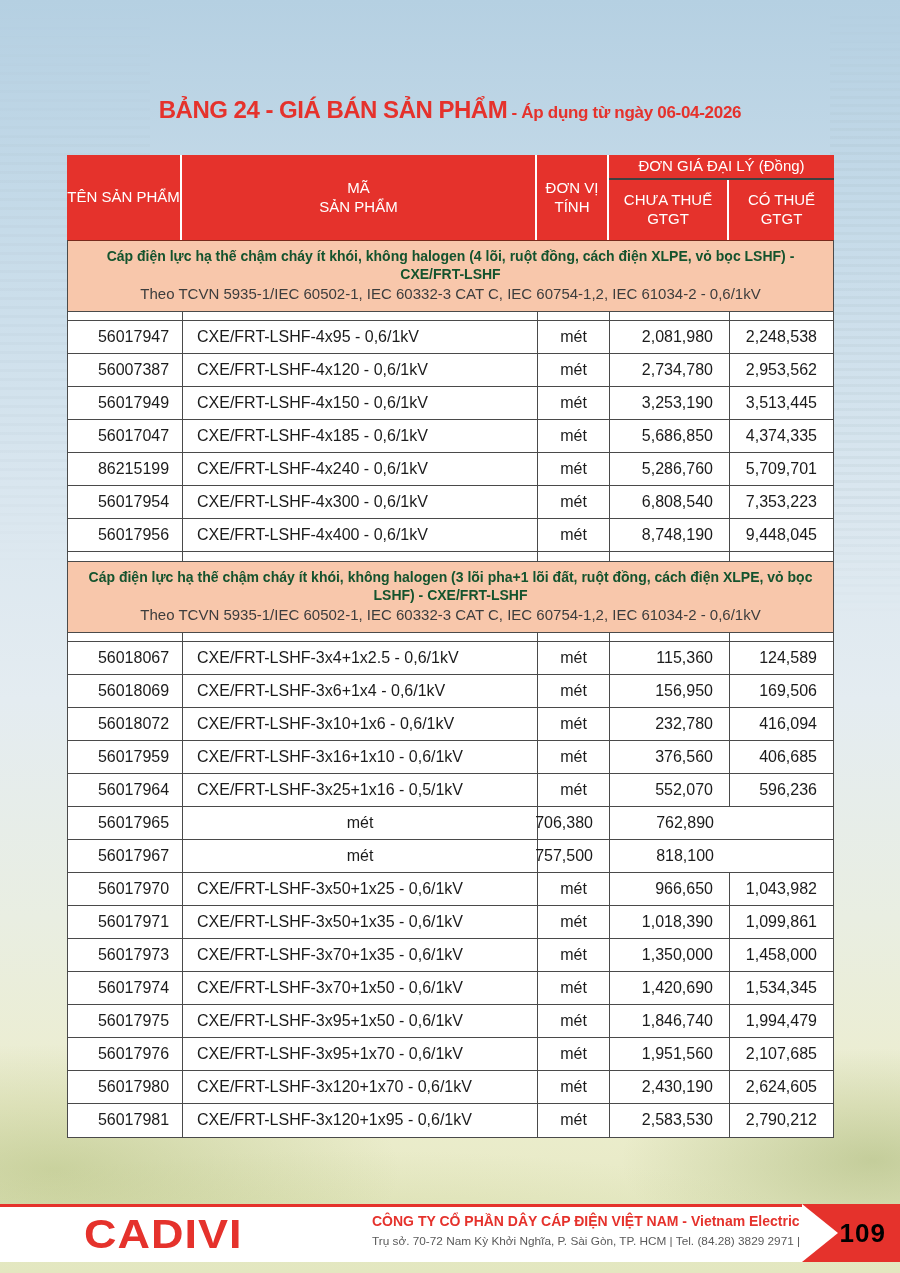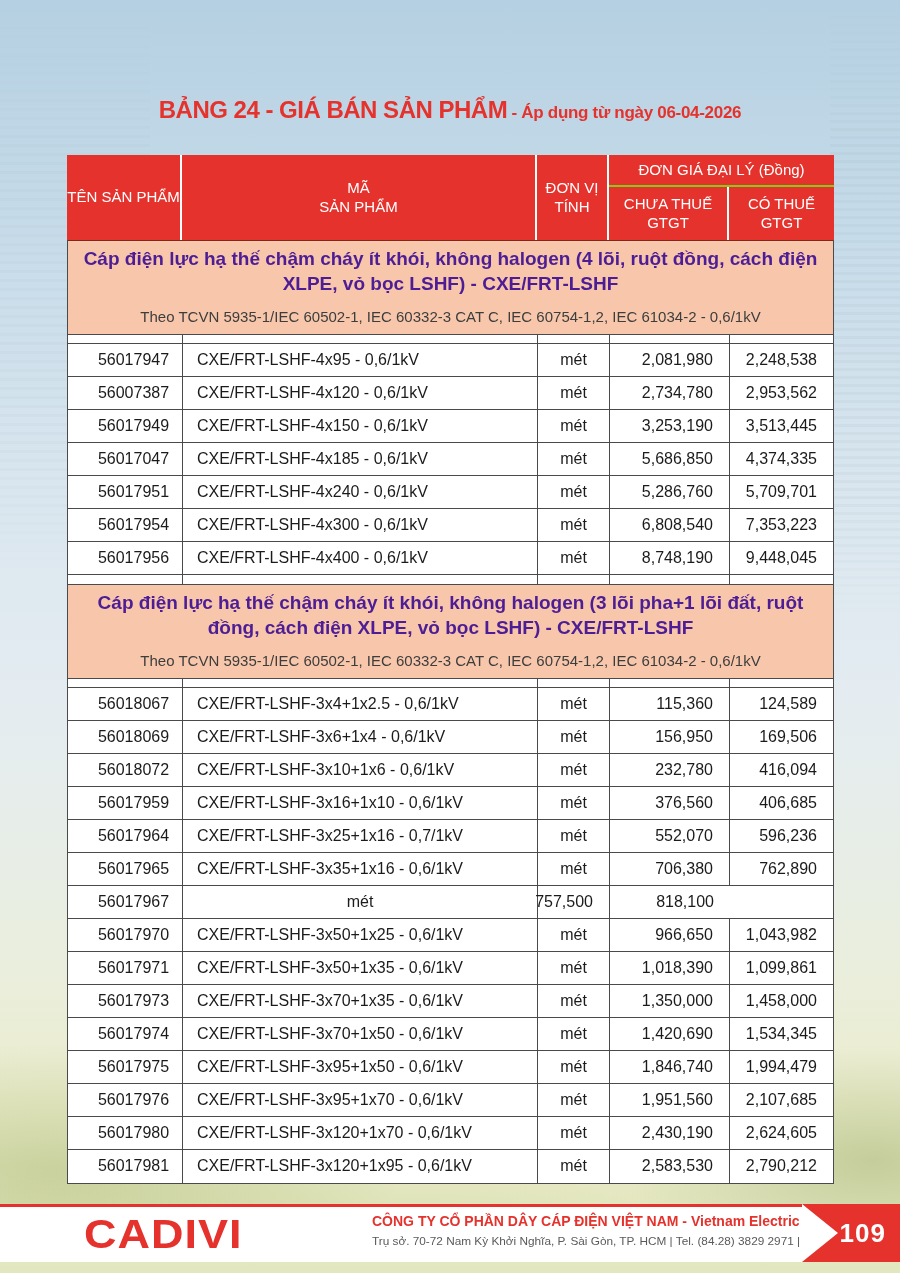"ĐƠN GIÁ ĐẠI LÝ (Đồng)" .price-group .group-label { border-bottom: 2px solid #84cc16 -> 2px solid #404040; height: 32px -> 25px }
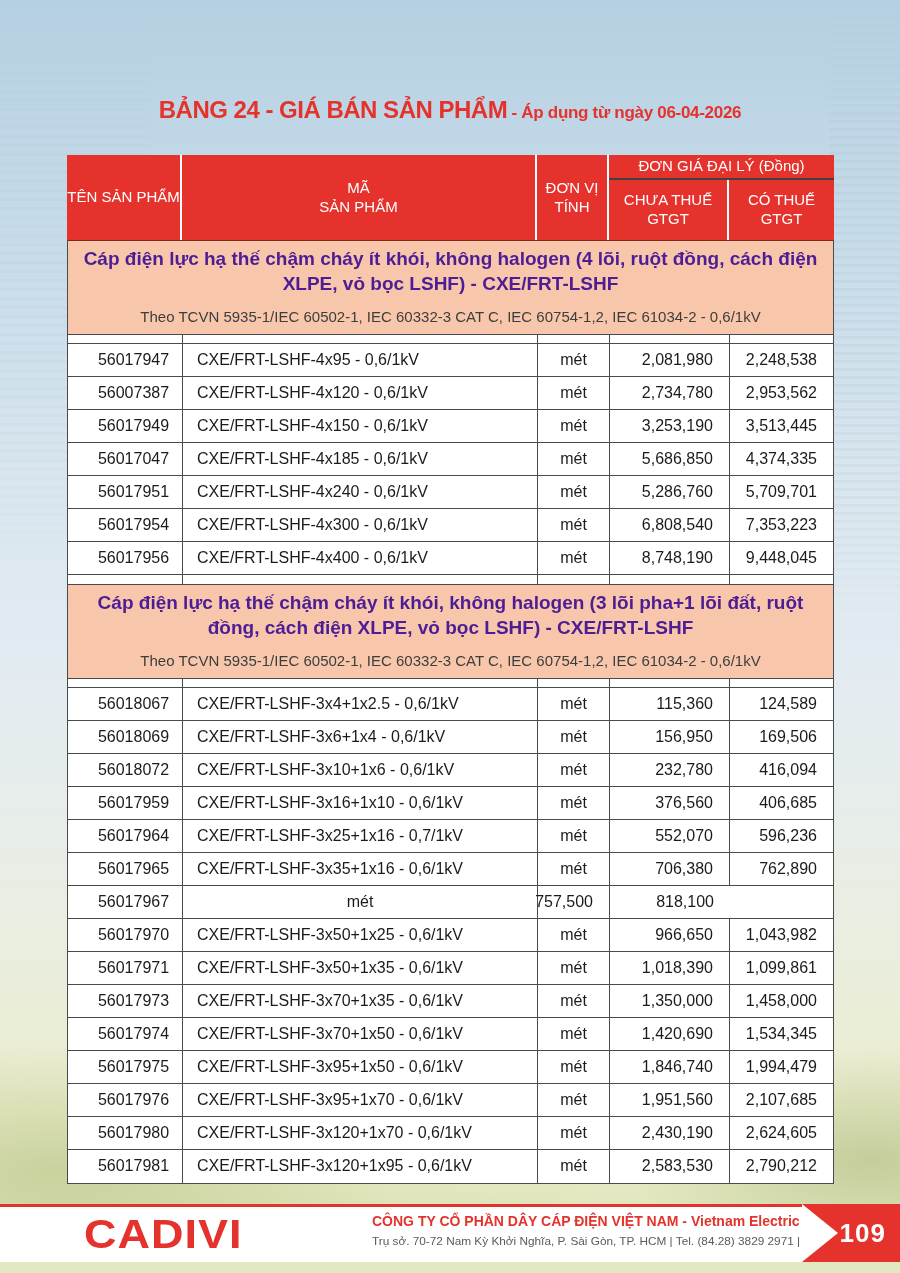"Cáp điện lực hạ thế" .strip .strip-title { color: #4c1d95 -> #14532d; font-size: 19px -> 14px }
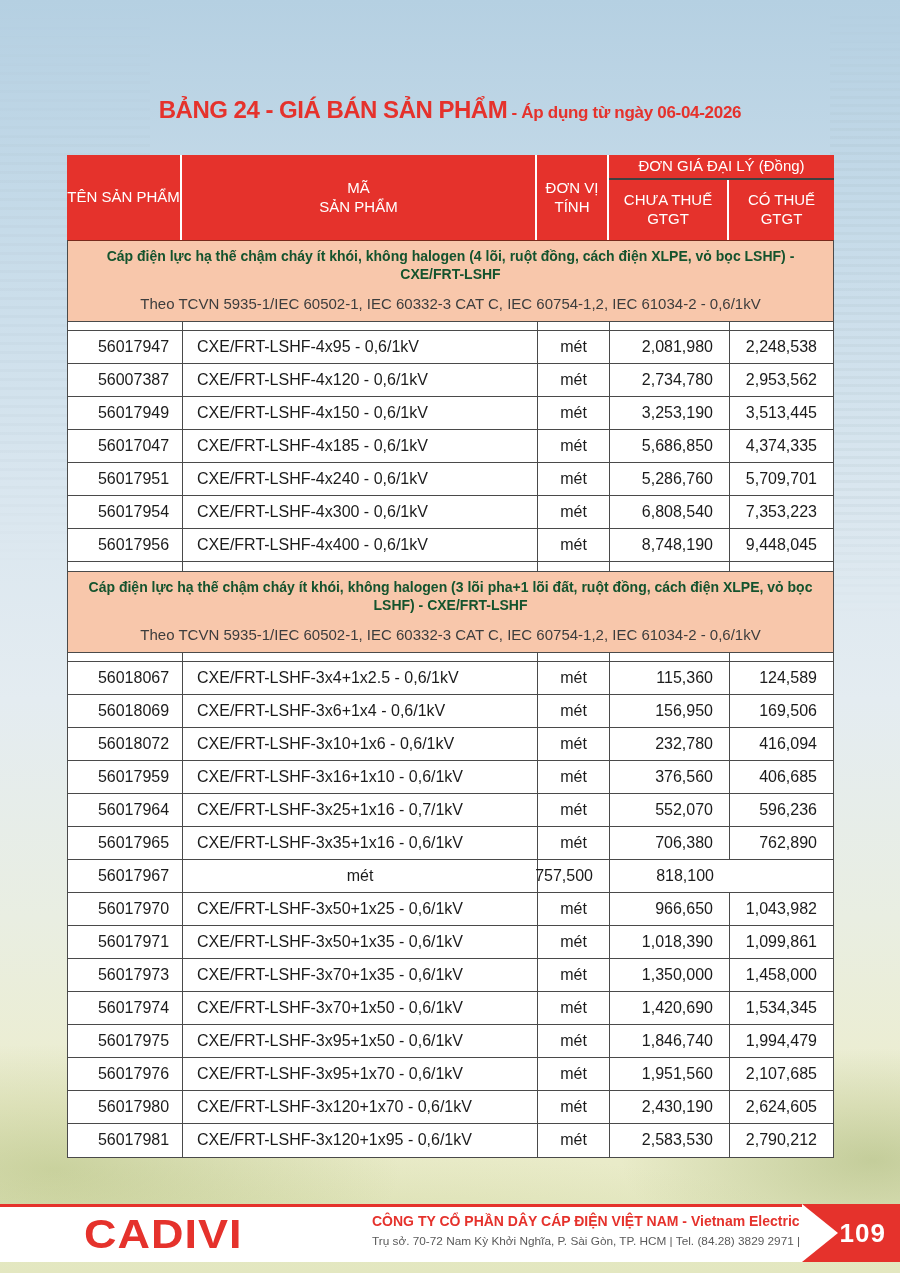"Theo TCVN 5935-1/IEC 60502-1, IEC" .strip .strip-sub { margin-top: 11px -> 1px }
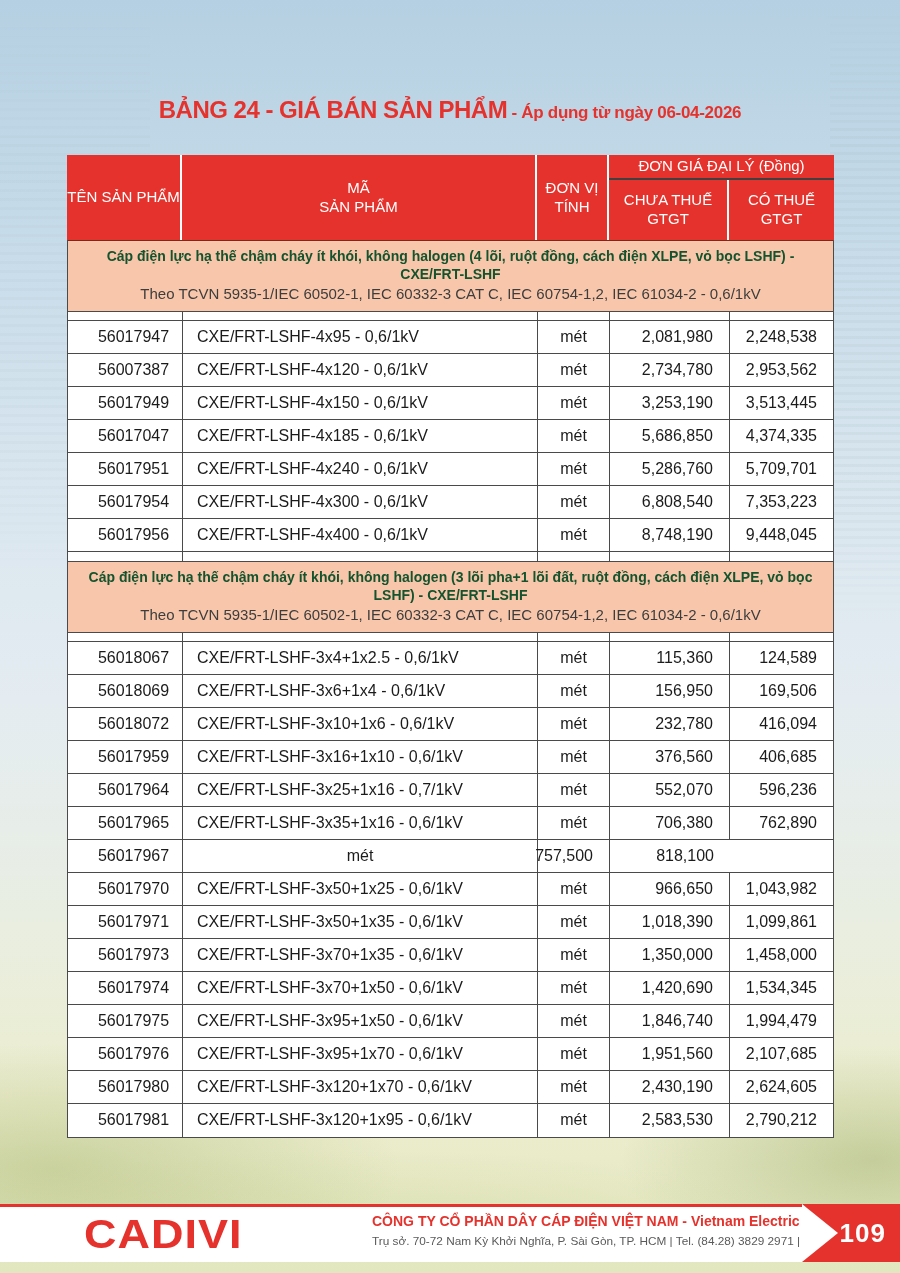"56017951" div.td { text: 56017951 -> 86215199 }
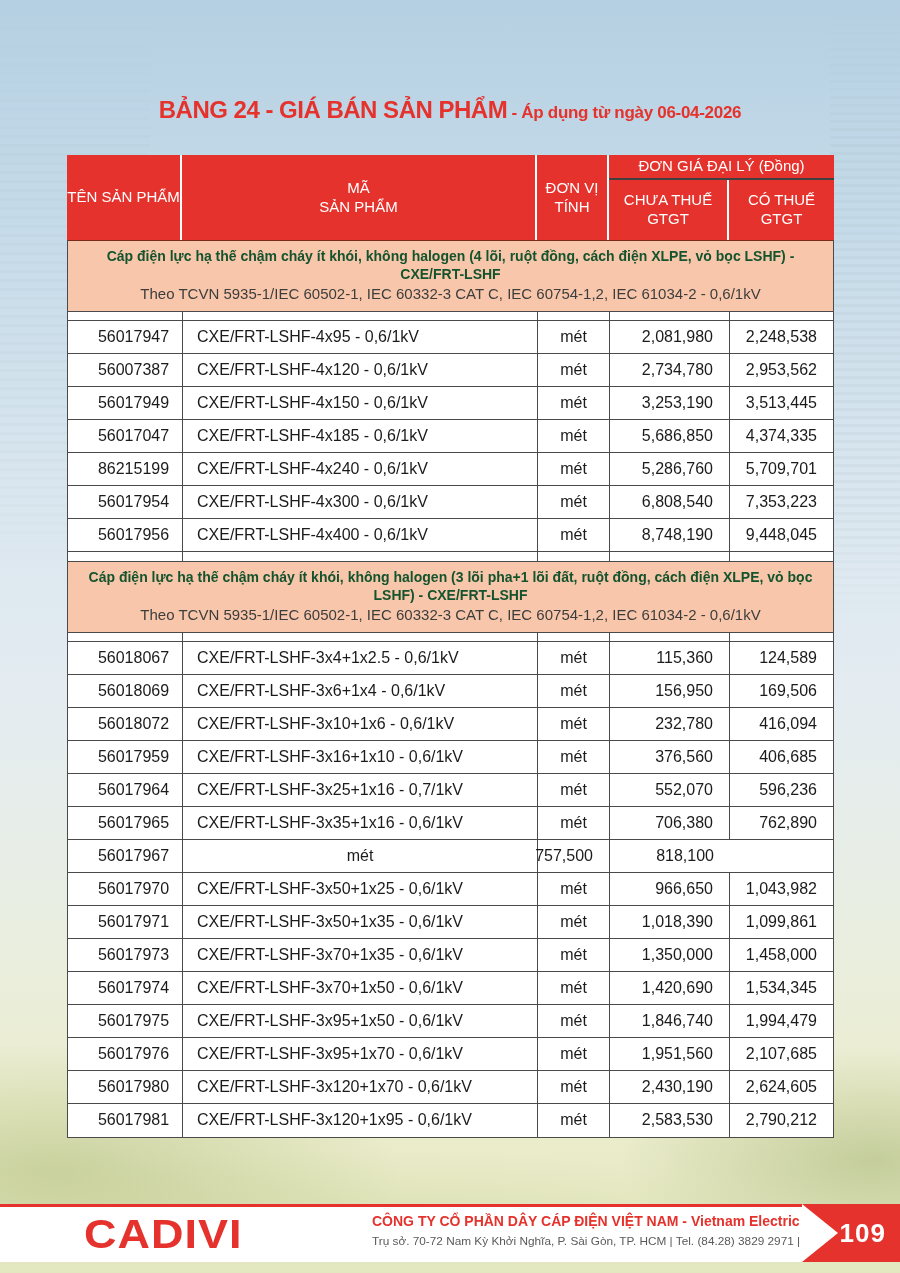"CXE/FRT-LSHF-3x25+1x16 - 0,7/1kV" div.td { text: 0,7/1kV -> 0,5/1kV }
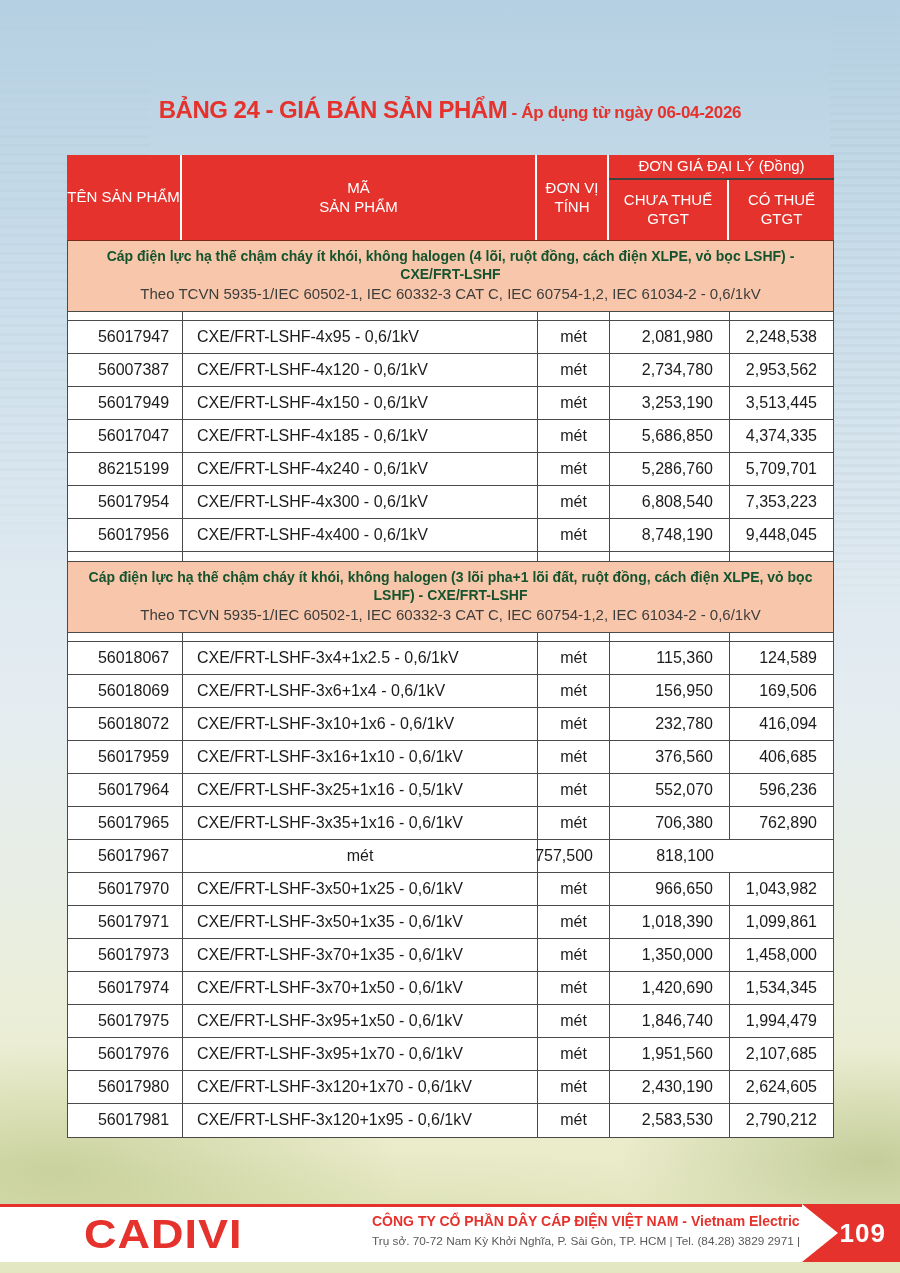"CXE/FRT-LSHF-3x35+1x16 - 0,6/1kV" div.td { html: <div>CXE/FRT-LSHF-3x35+1x16 - 0,6/1kV</div> -> none }
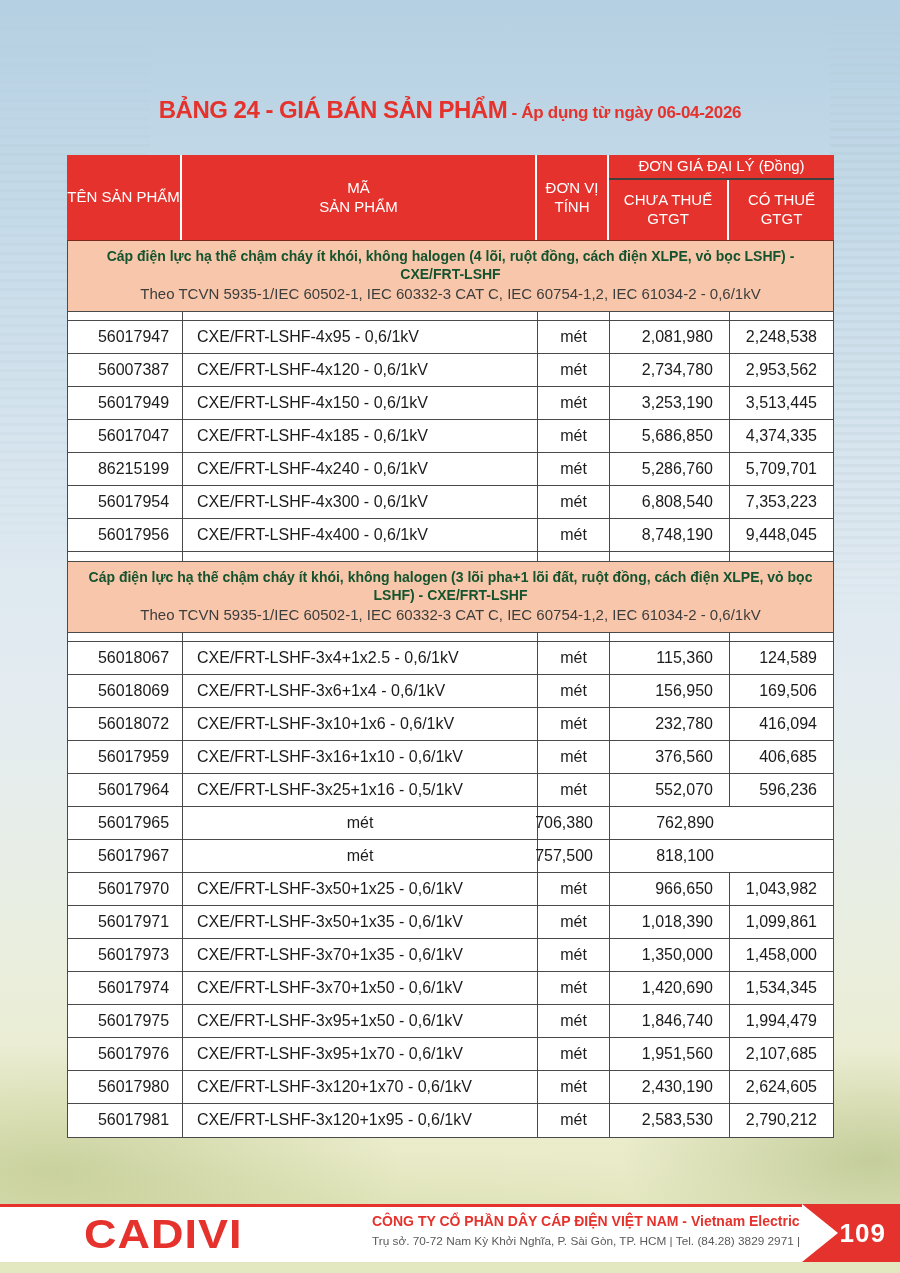"109" .page-tab .num { color: #ffffff -> #000000 }
